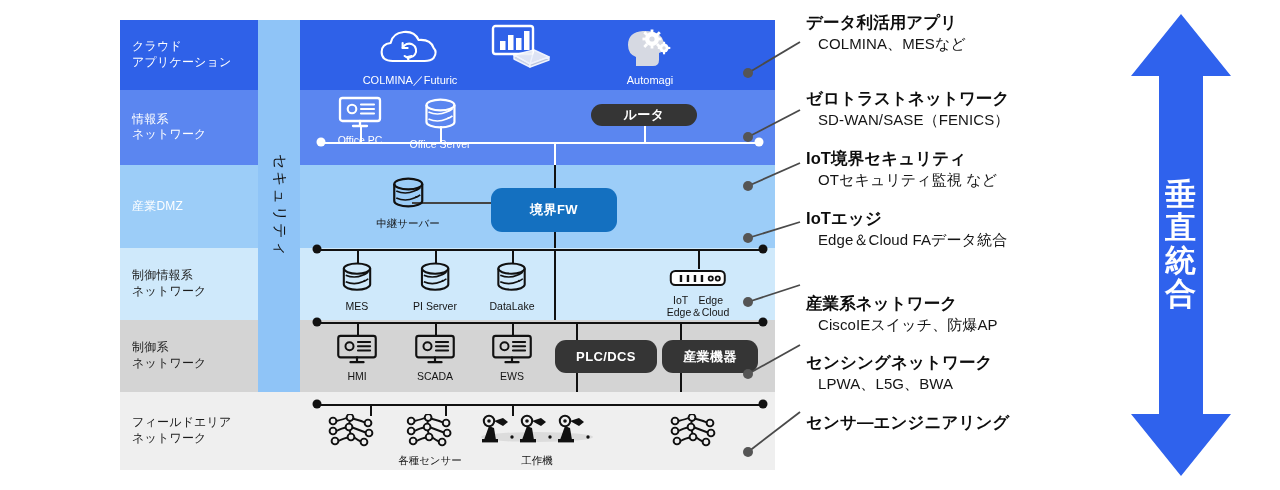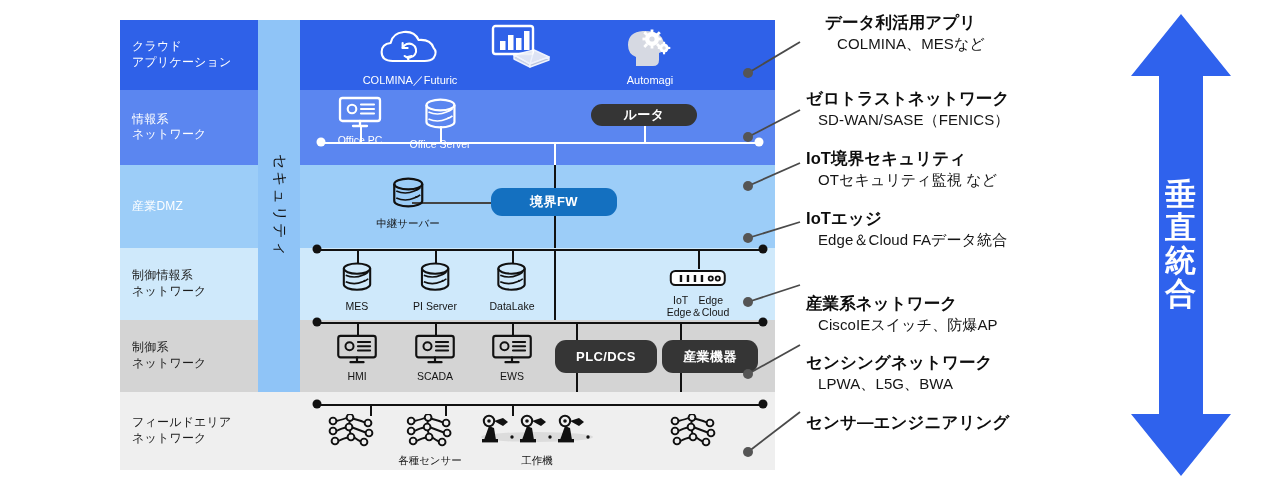"データ利活用アプリ" div.anno { margin-left: 19px -> none }
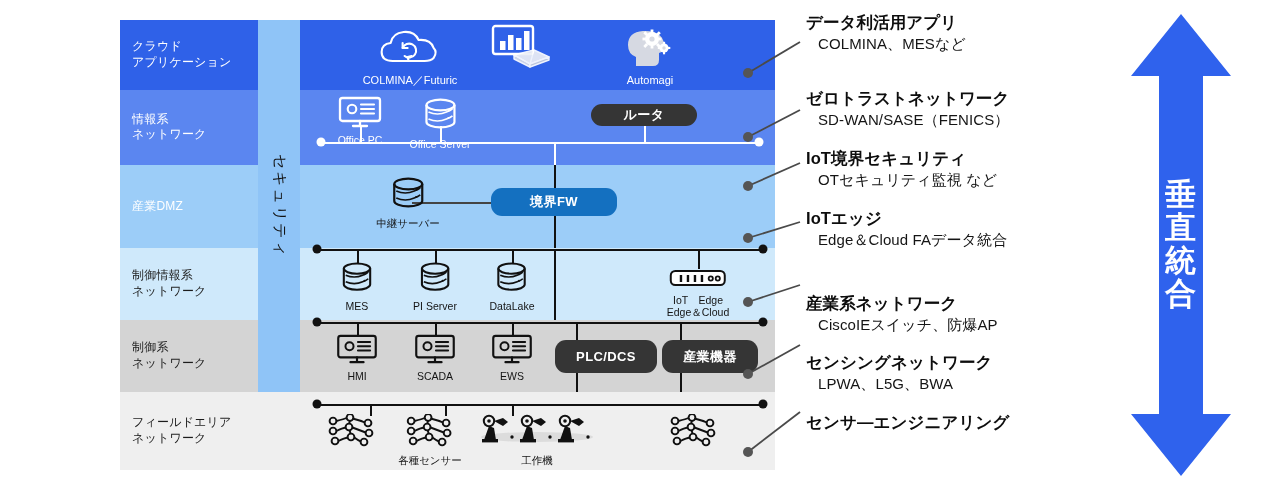"境界FW" div.chip { height: 28px -> 44px }
